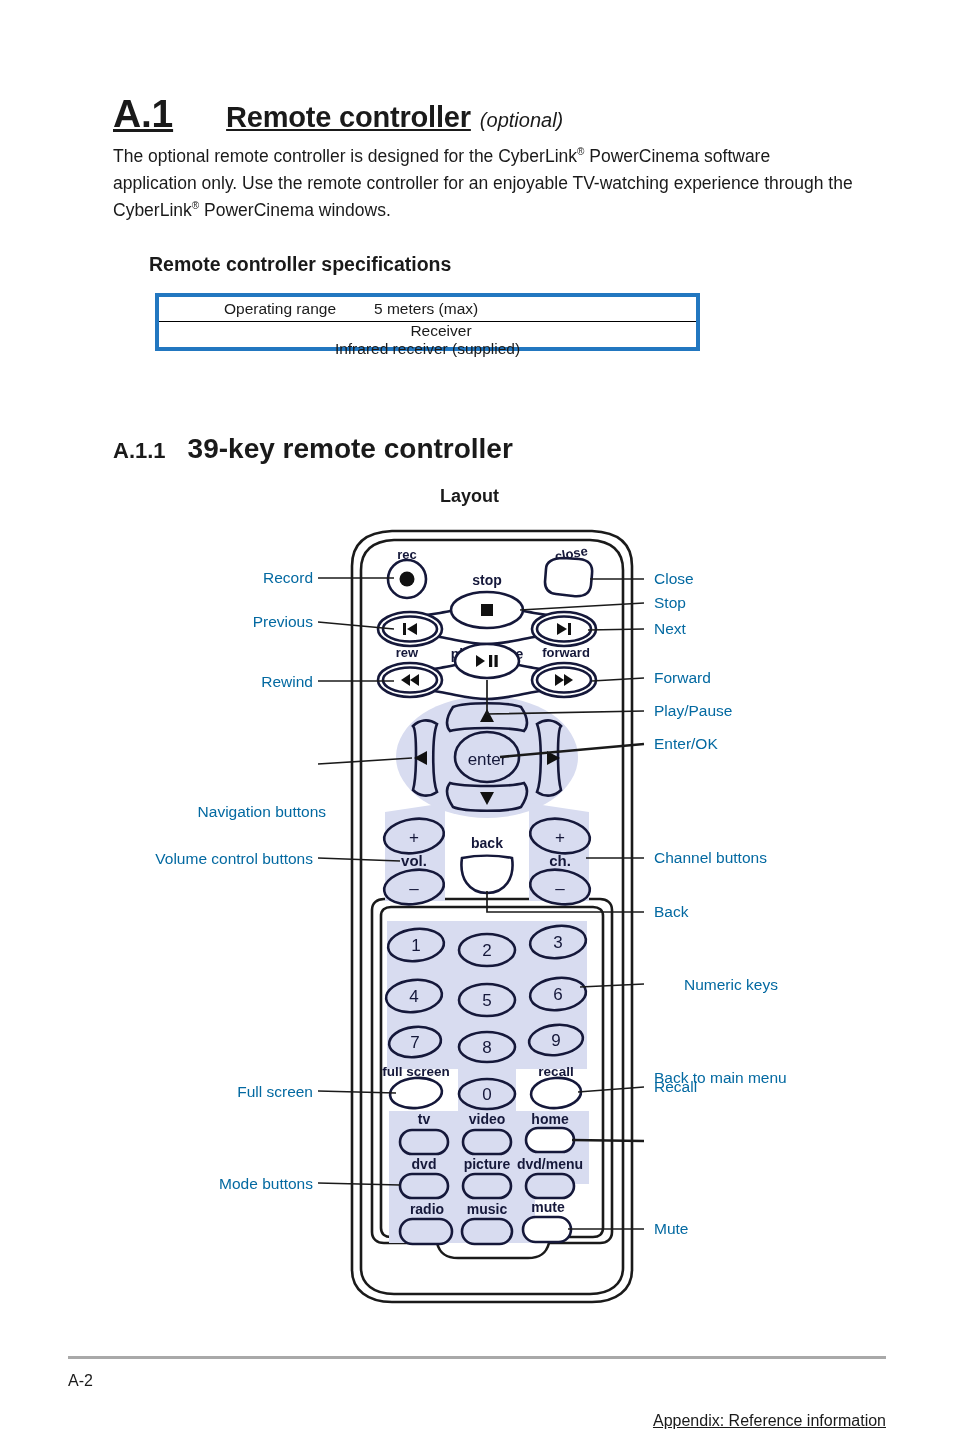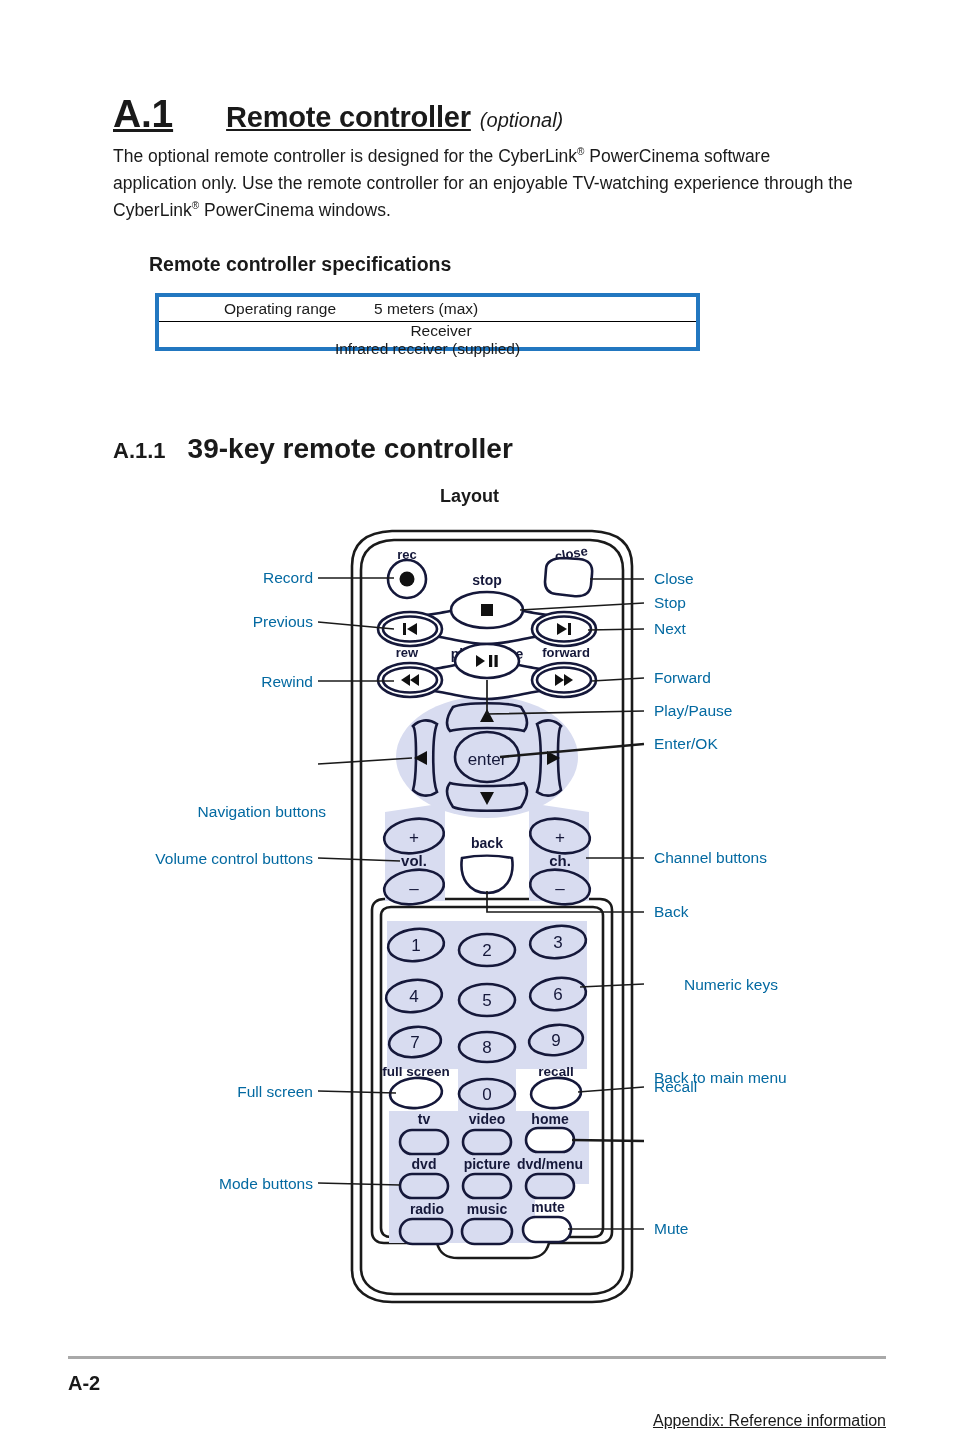"A-2" .footer-left { font-size: 20px -> 16px; font-weight: bold -> none }
